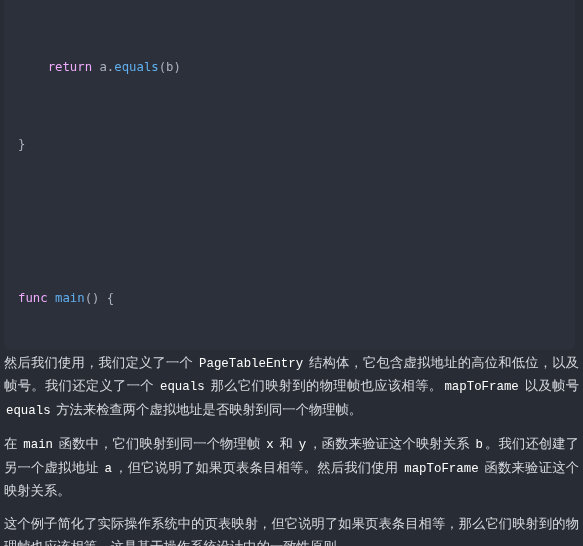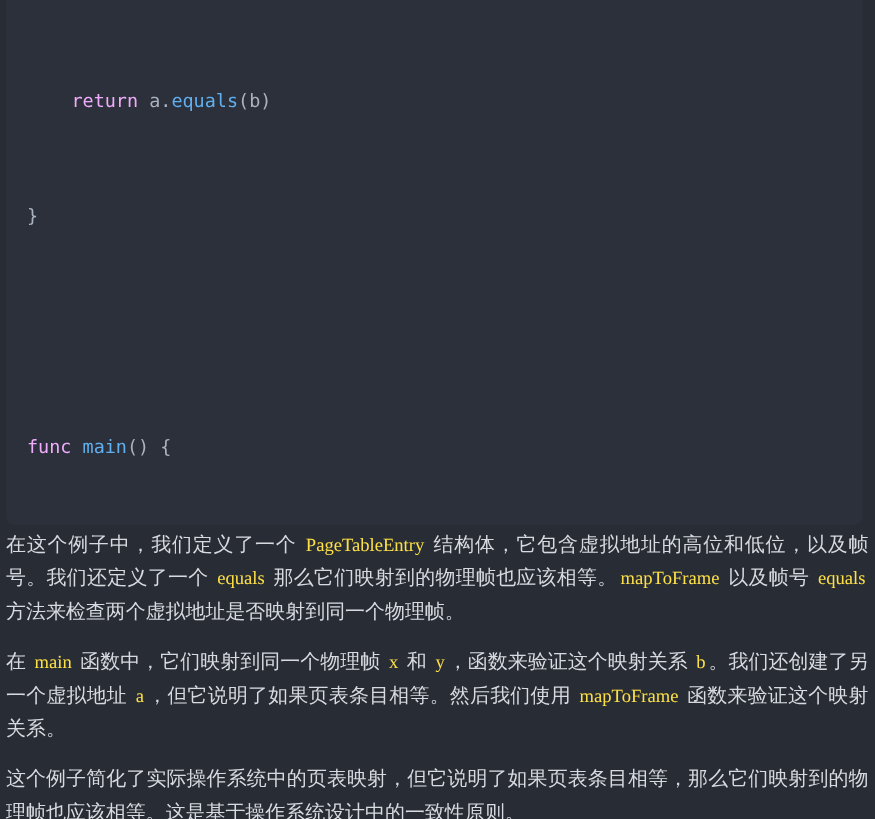"在这个例子中，我们定义了一个" span { text: 在这个例子中 -> 然后我们使用 }
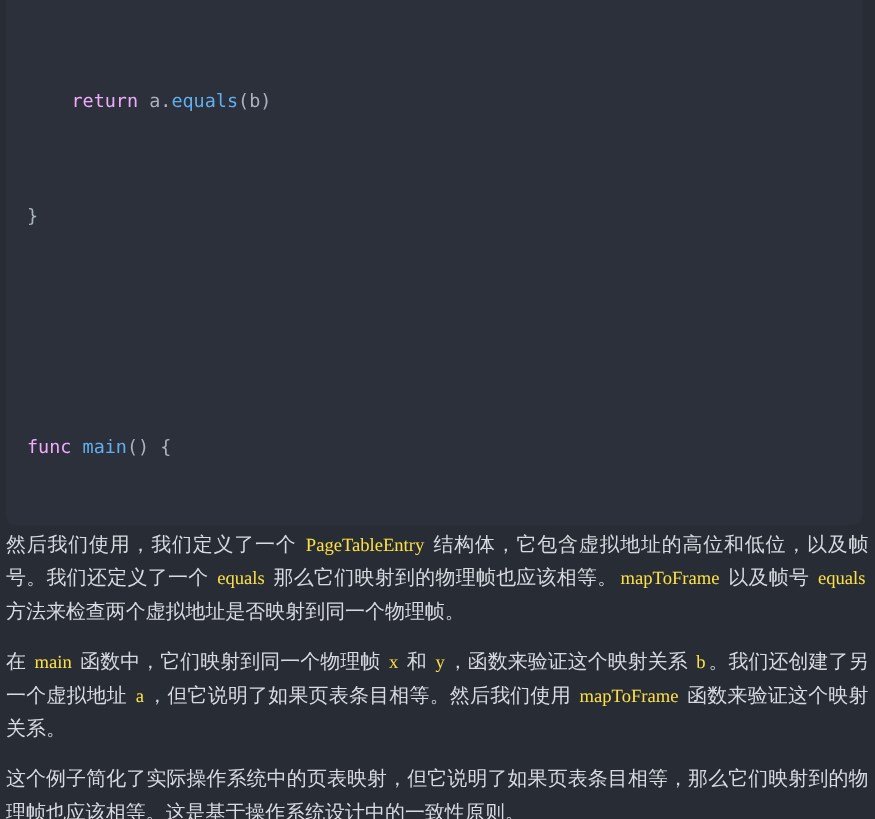"PageTableEntry" code.inline { color: #fde047 -> #ffffff; font-family: Liberation Serif, serif -> Liberation Mono, monospace }
